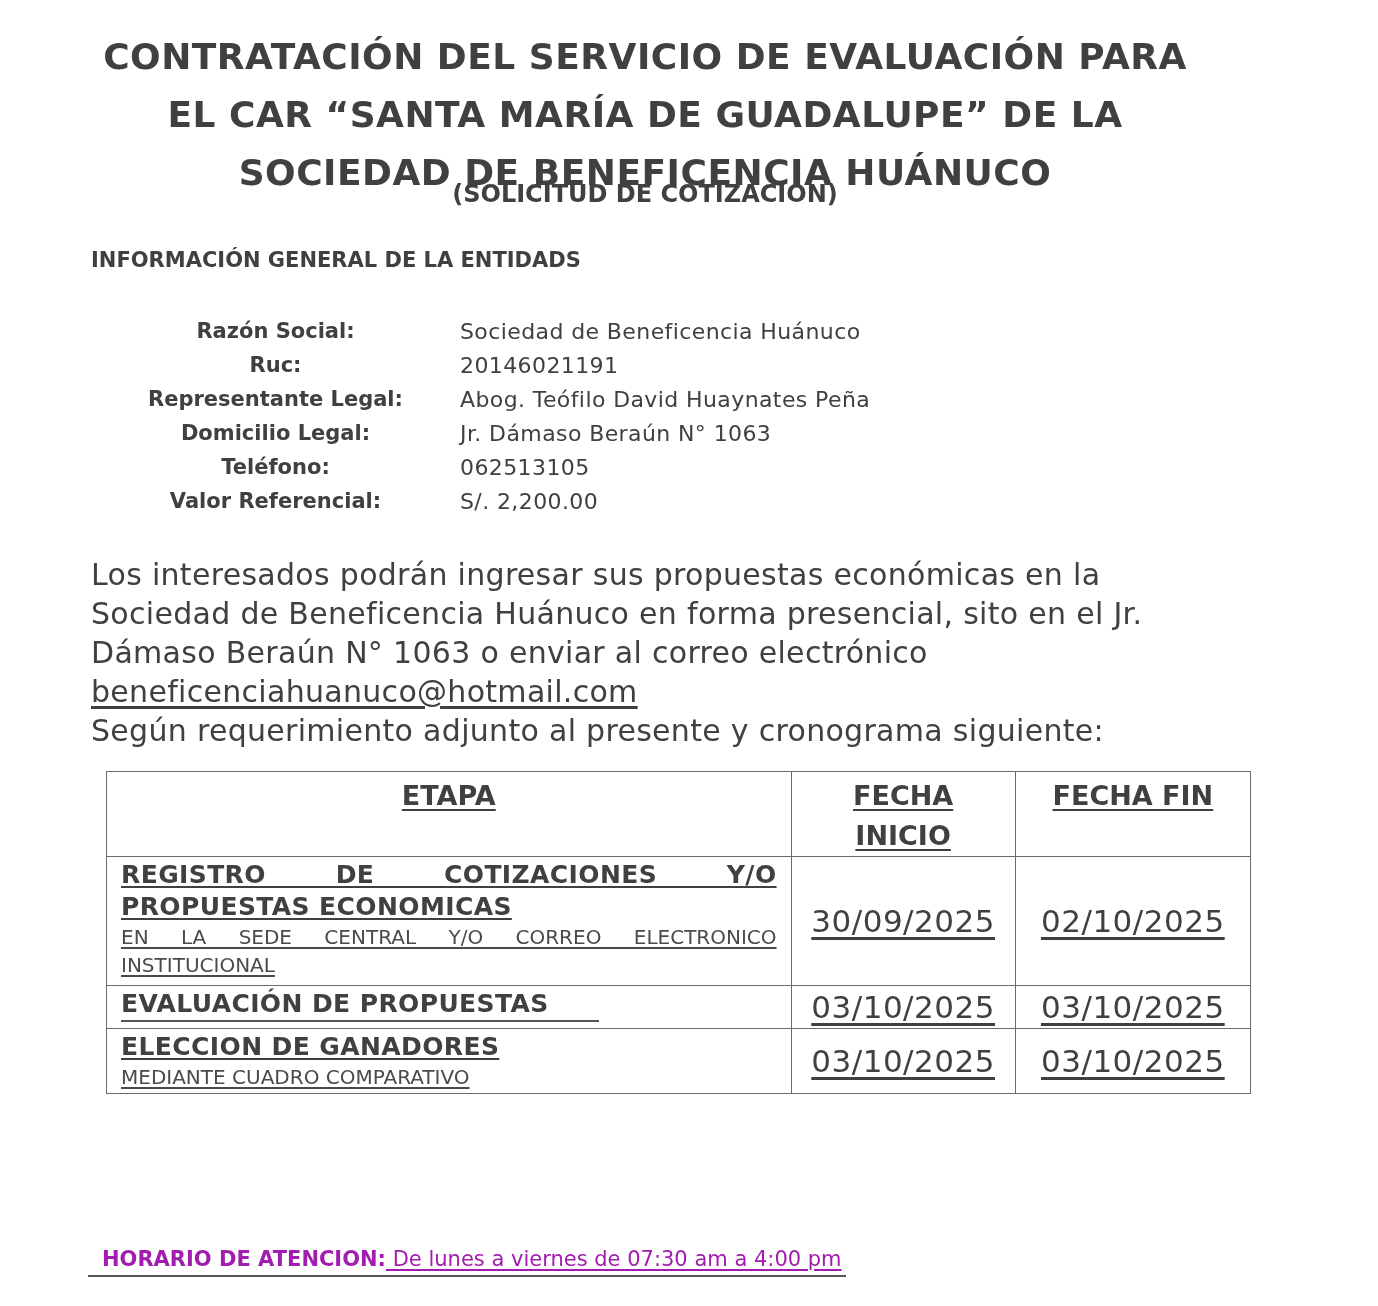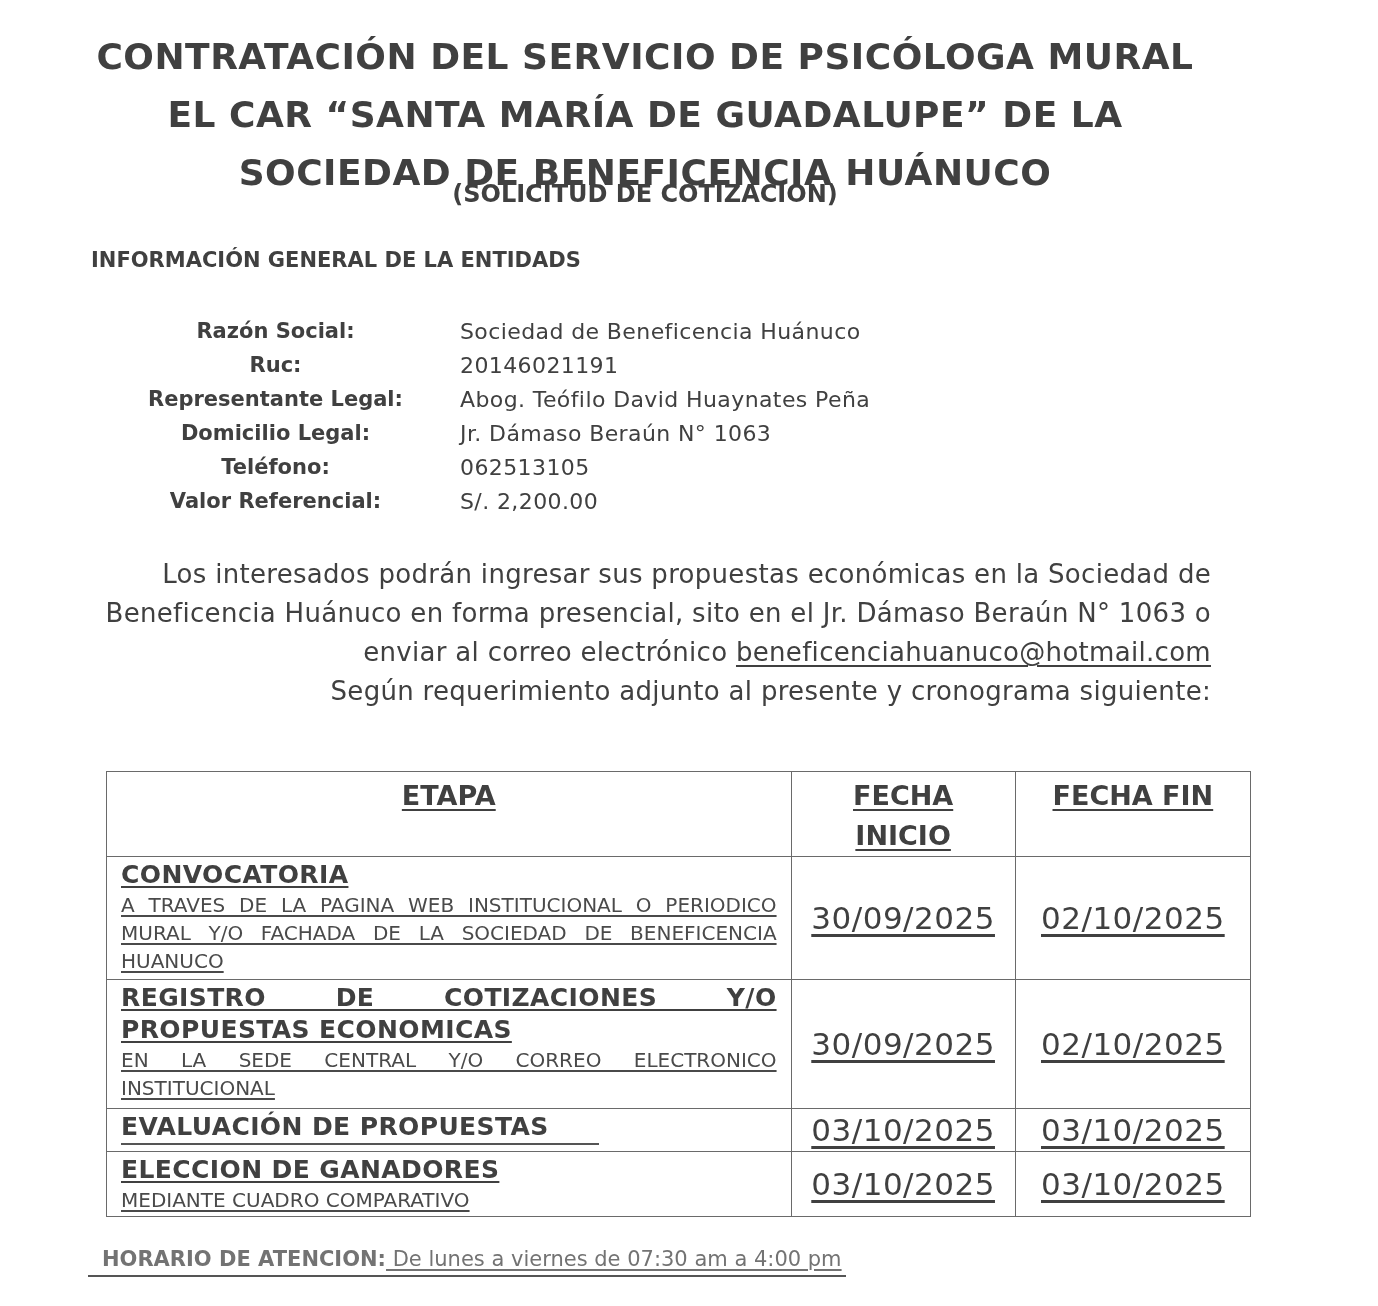"CONTRATACIÓN DEL SERVICIO DE PSICÓLOGA" div { text: PSICÓLOGA MURAL -> EVALUACIÓN PARA }
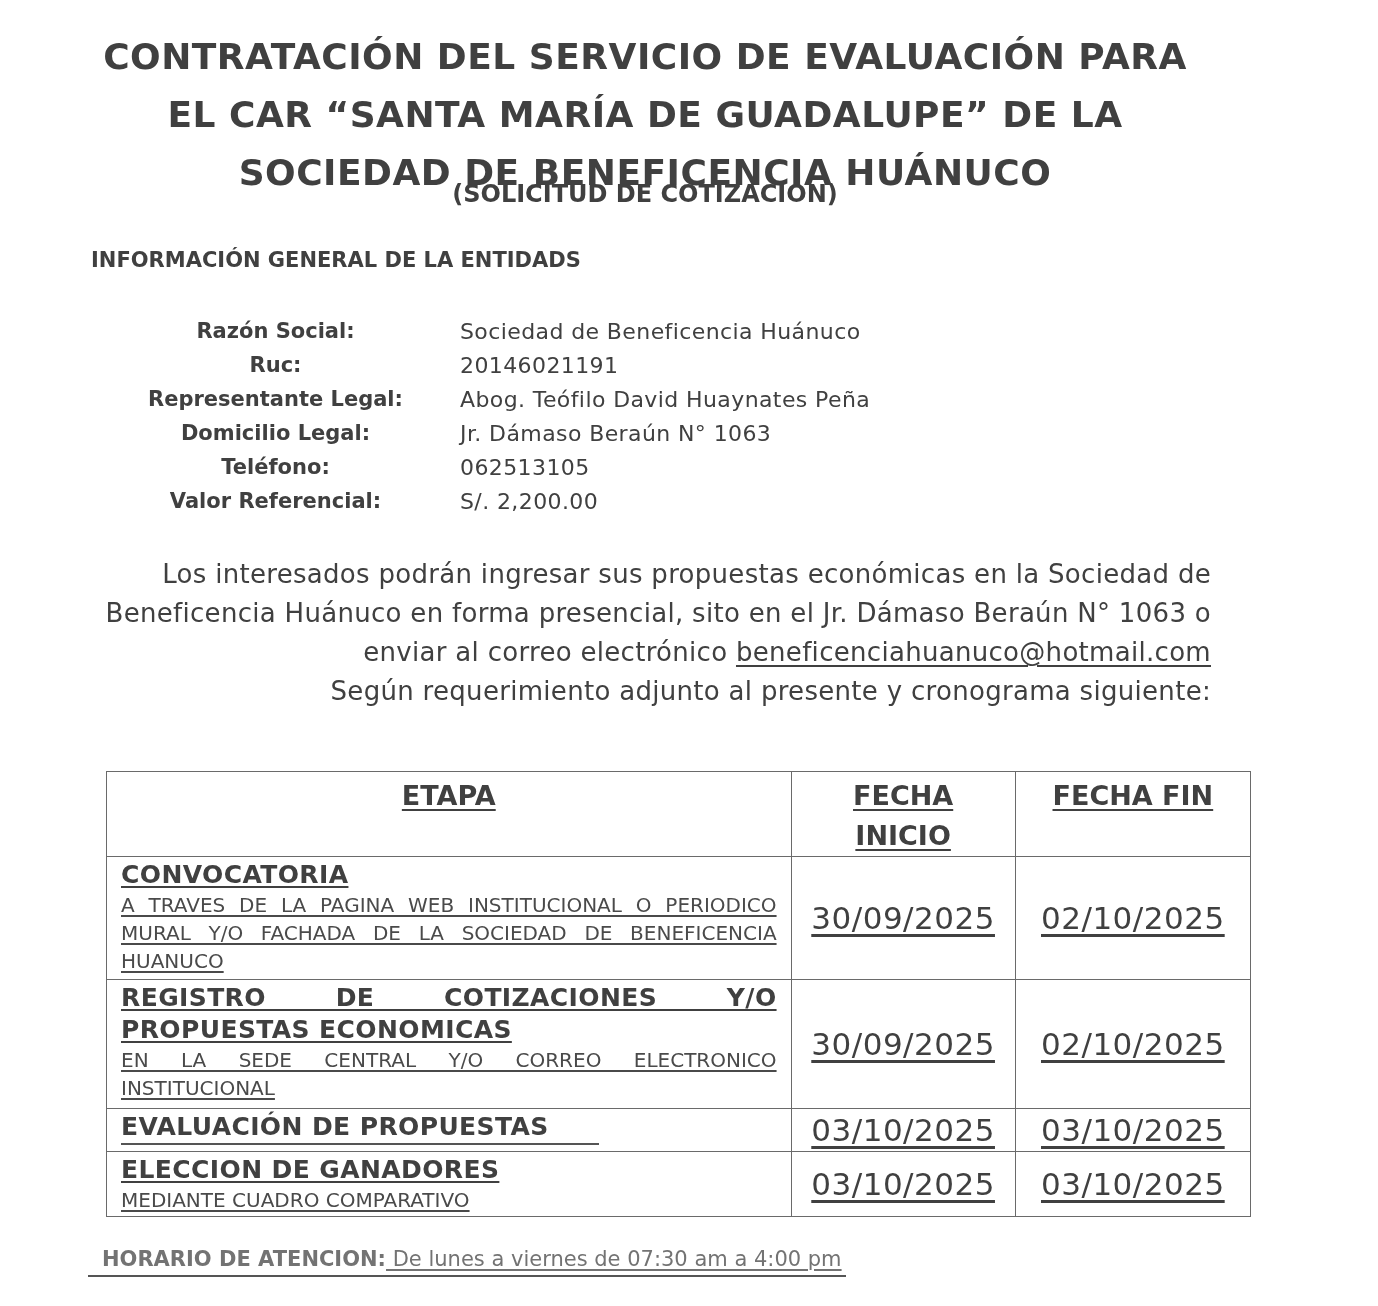"Los interesados podrán ingresar sus" .paragraph { font-size: 26px -> 30px; text-align: right -> none }
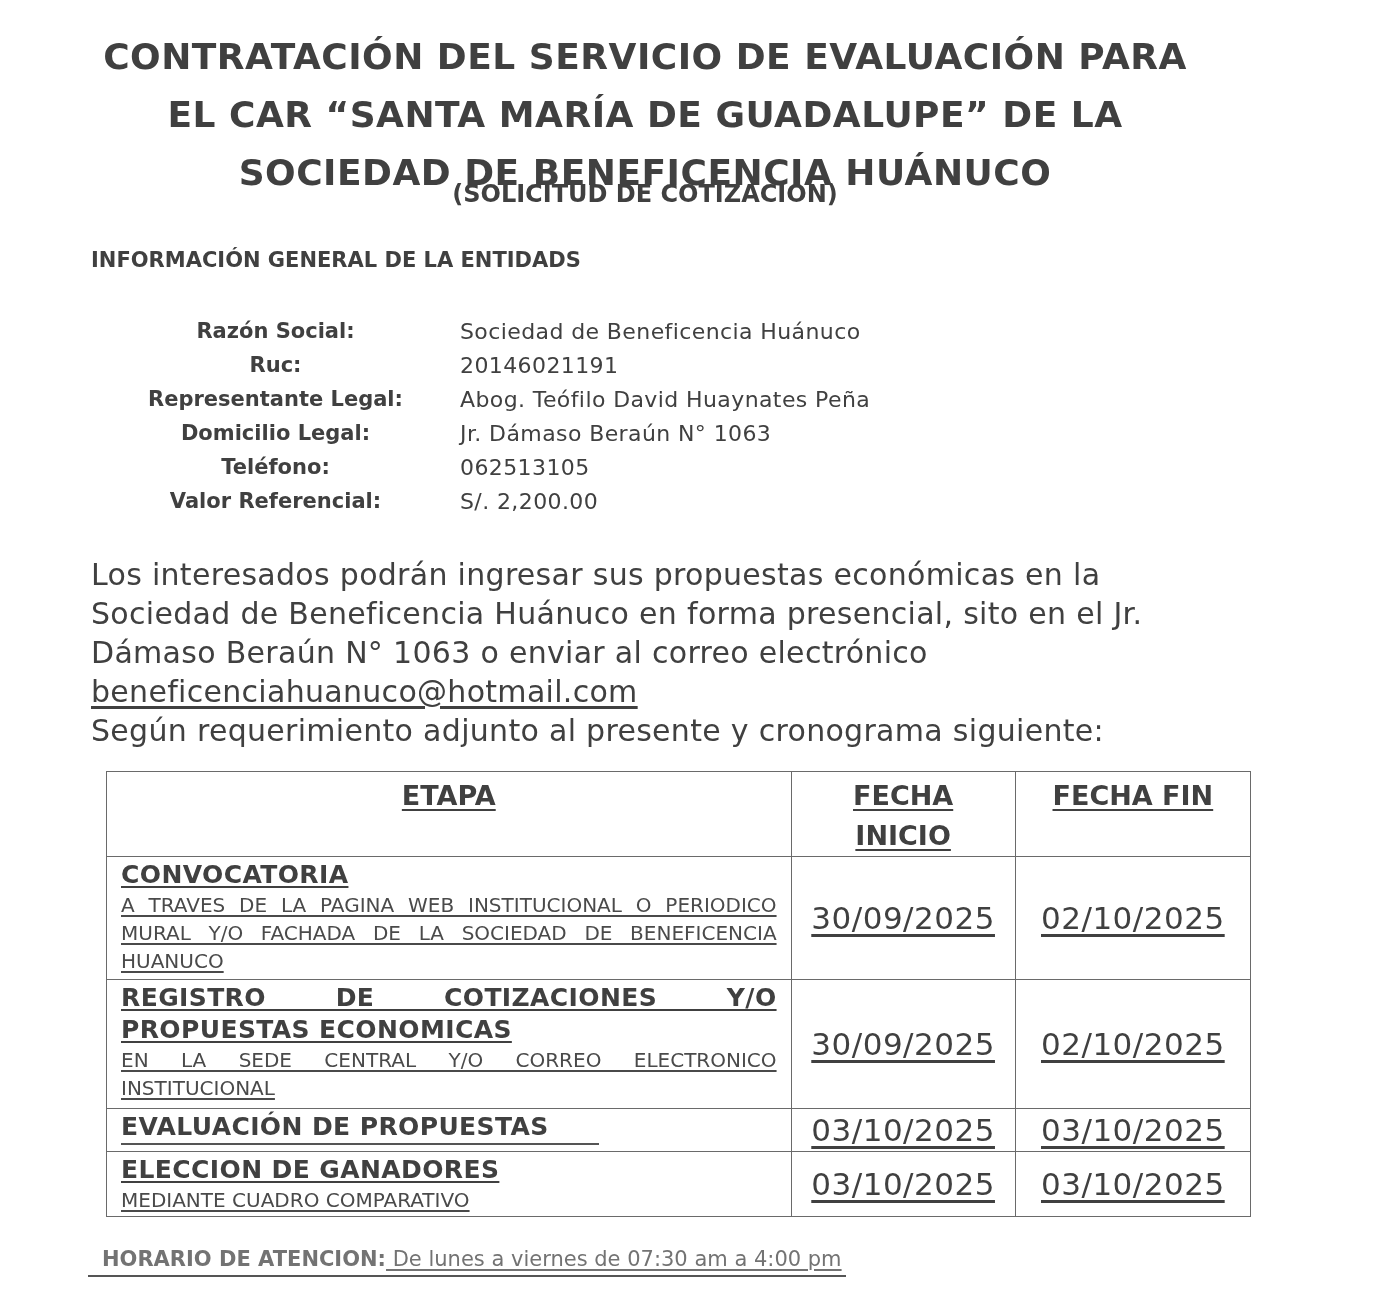"CONVOCATORIA" tr.row1 { html: <tr> <td> <div>CONVOCATORIA</div> <div>A TRAVES DE LA PAGINA WEB INSTITUCIONAL O PERIODICO MURAL Y/O FACHADA DE LA SOCIEDAD DE BENEFICENCIA HUANUCO</div> </td> <td><span>30/09/2025</span></td> <td><span>02/10/2025</span></td> </tr> -> none }
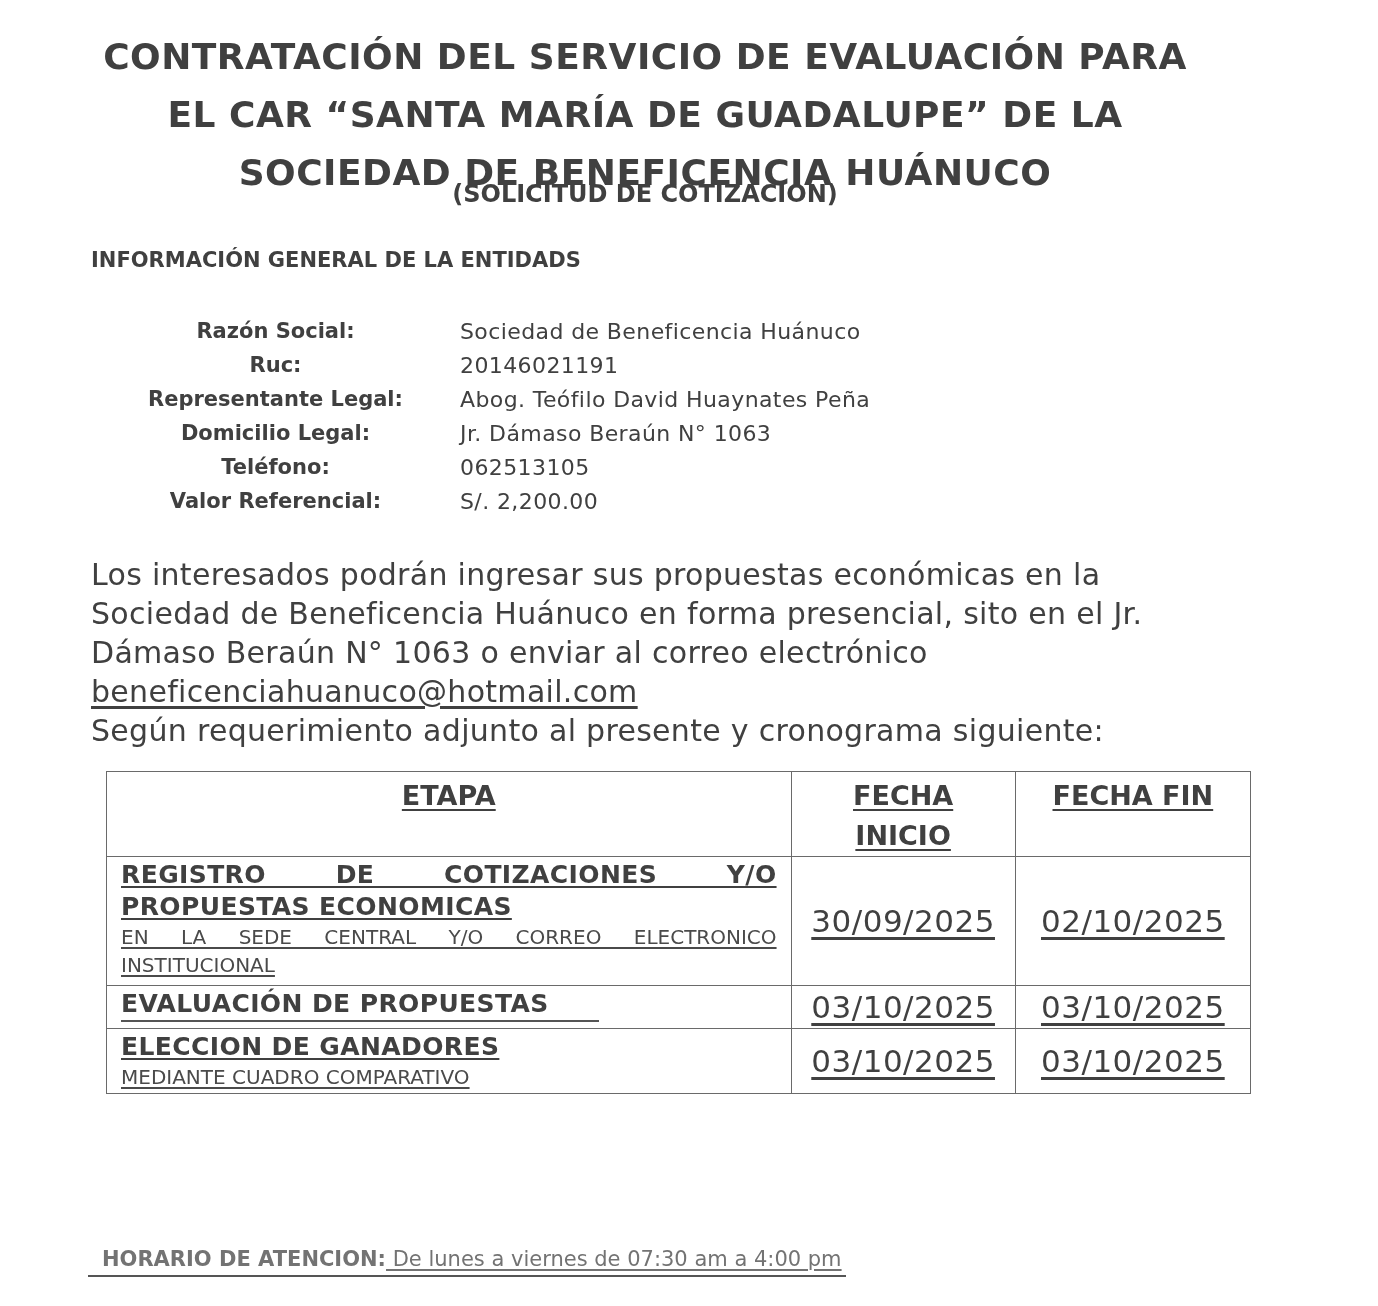"HORARIO DE ATENCION: De lunes" .footer-hours { color: #737373 -> #a21caf }
